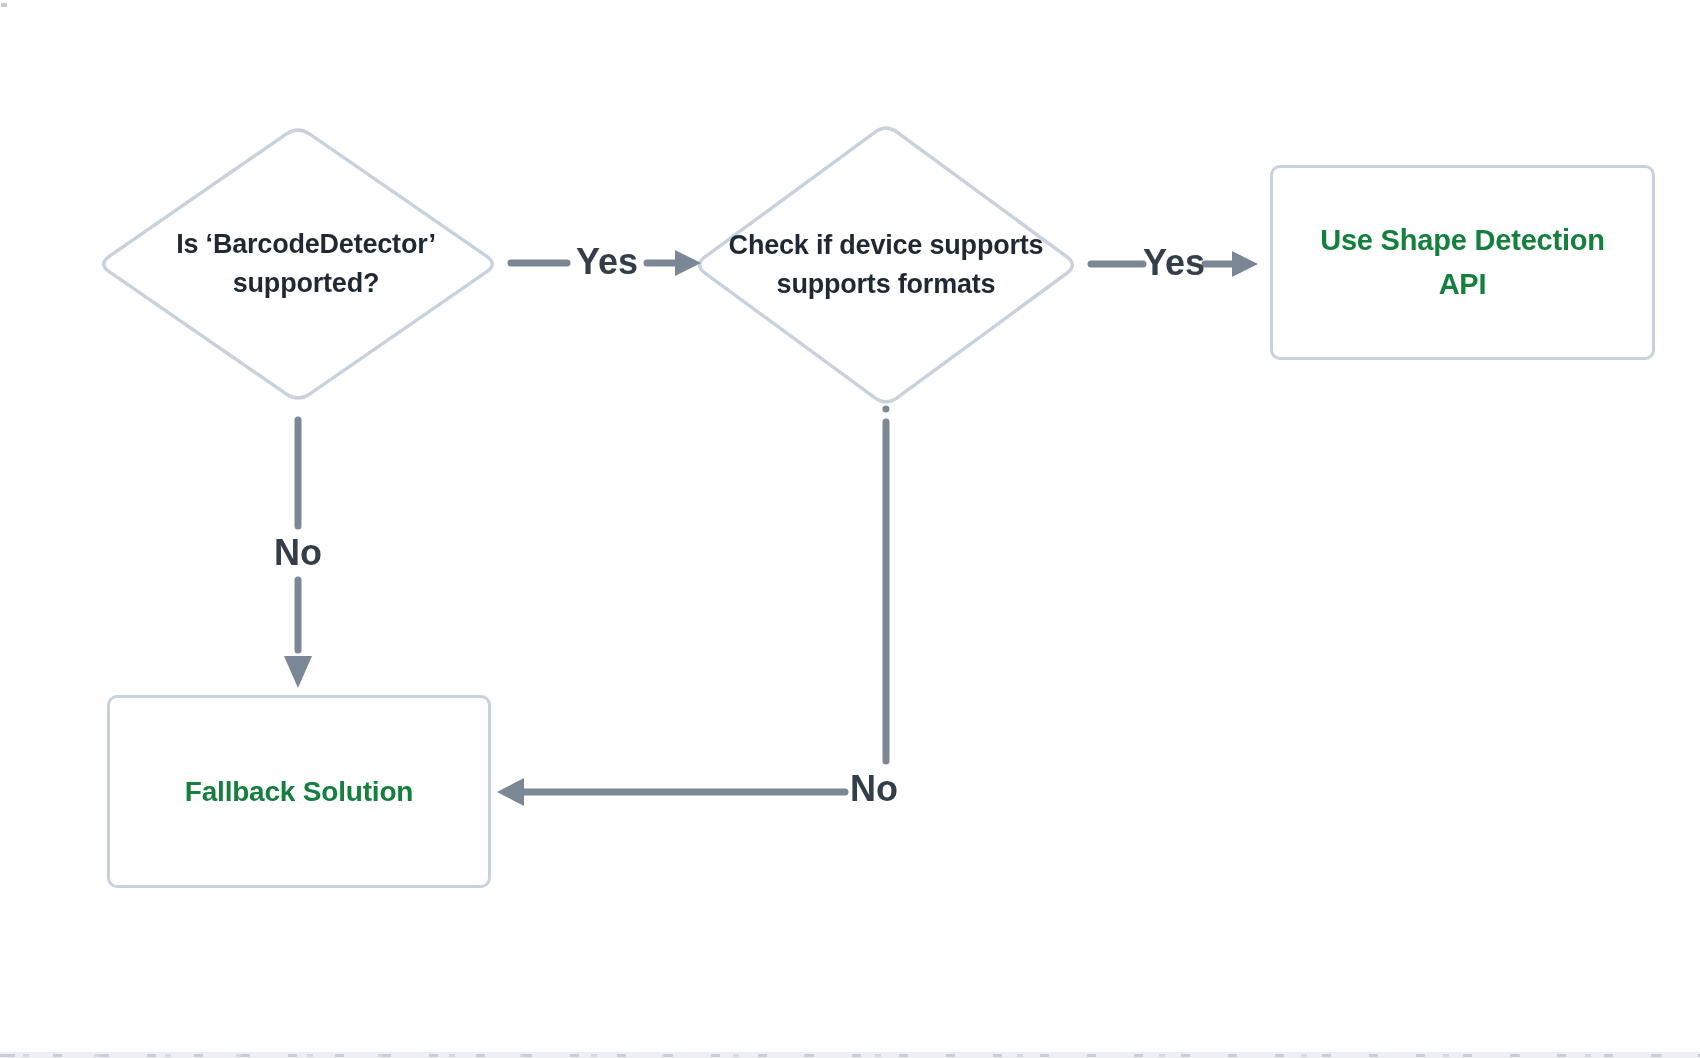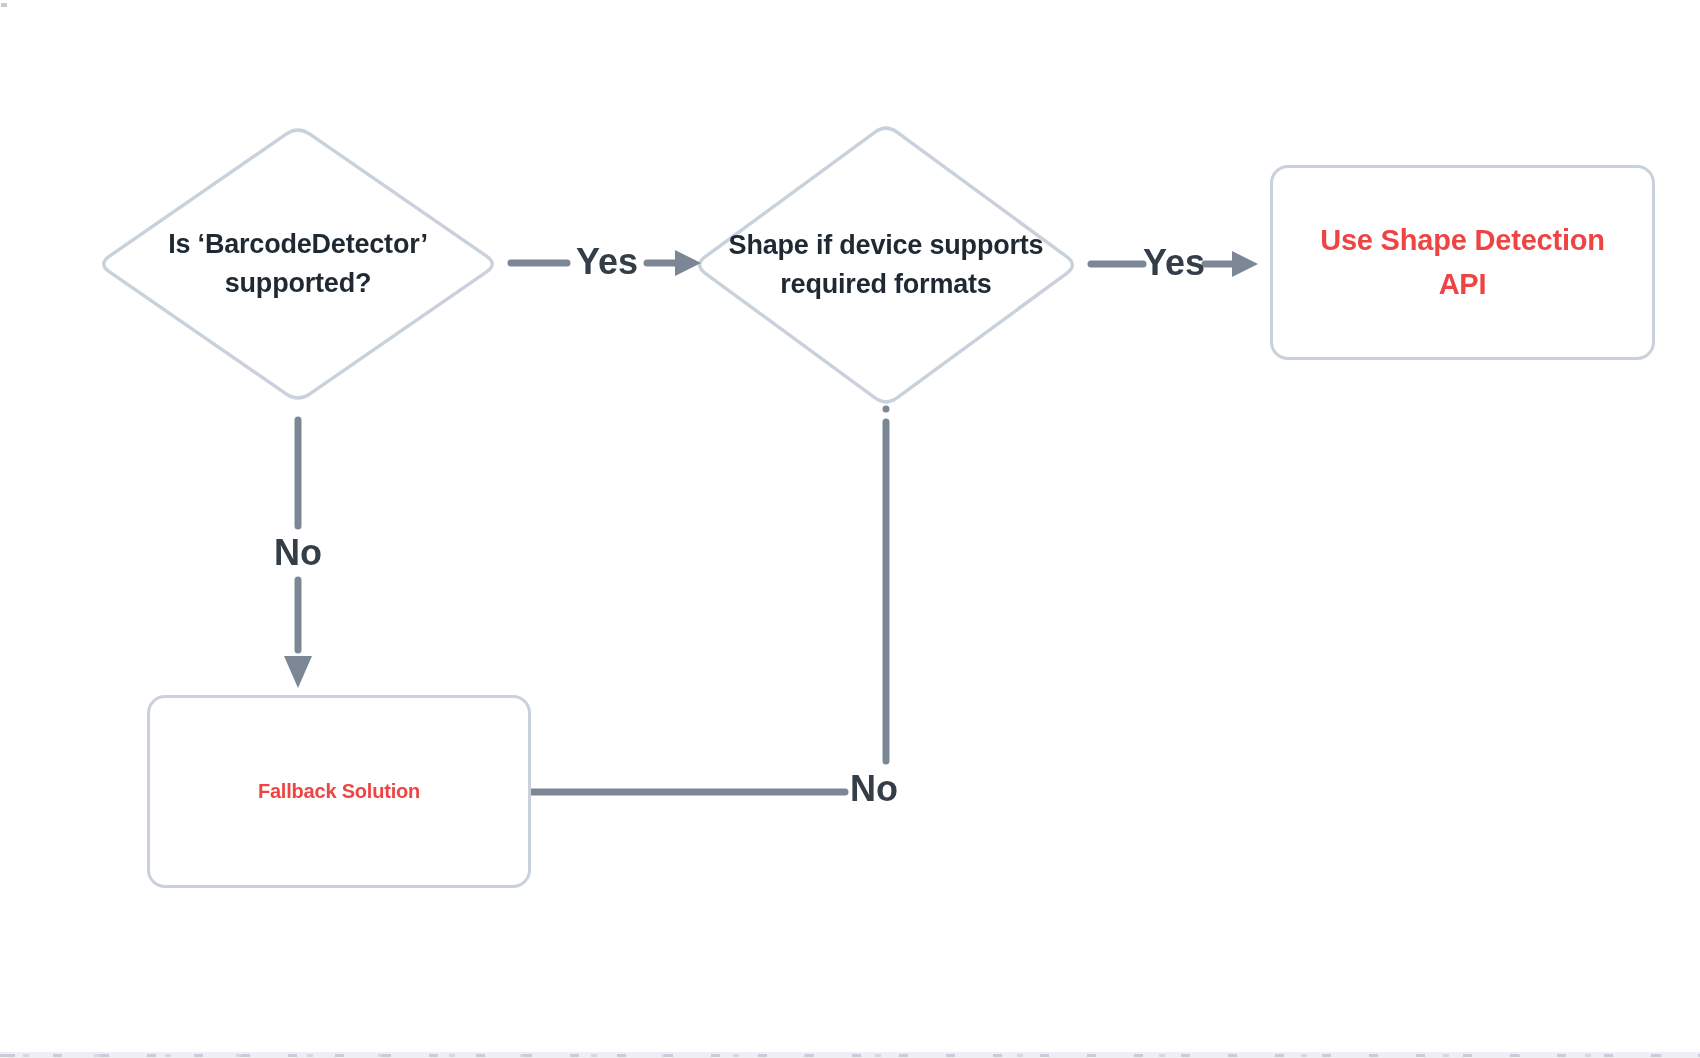"Is ‘BarcodeDetector’ supported?" div.diamond-label { left: 148px -> 156px }
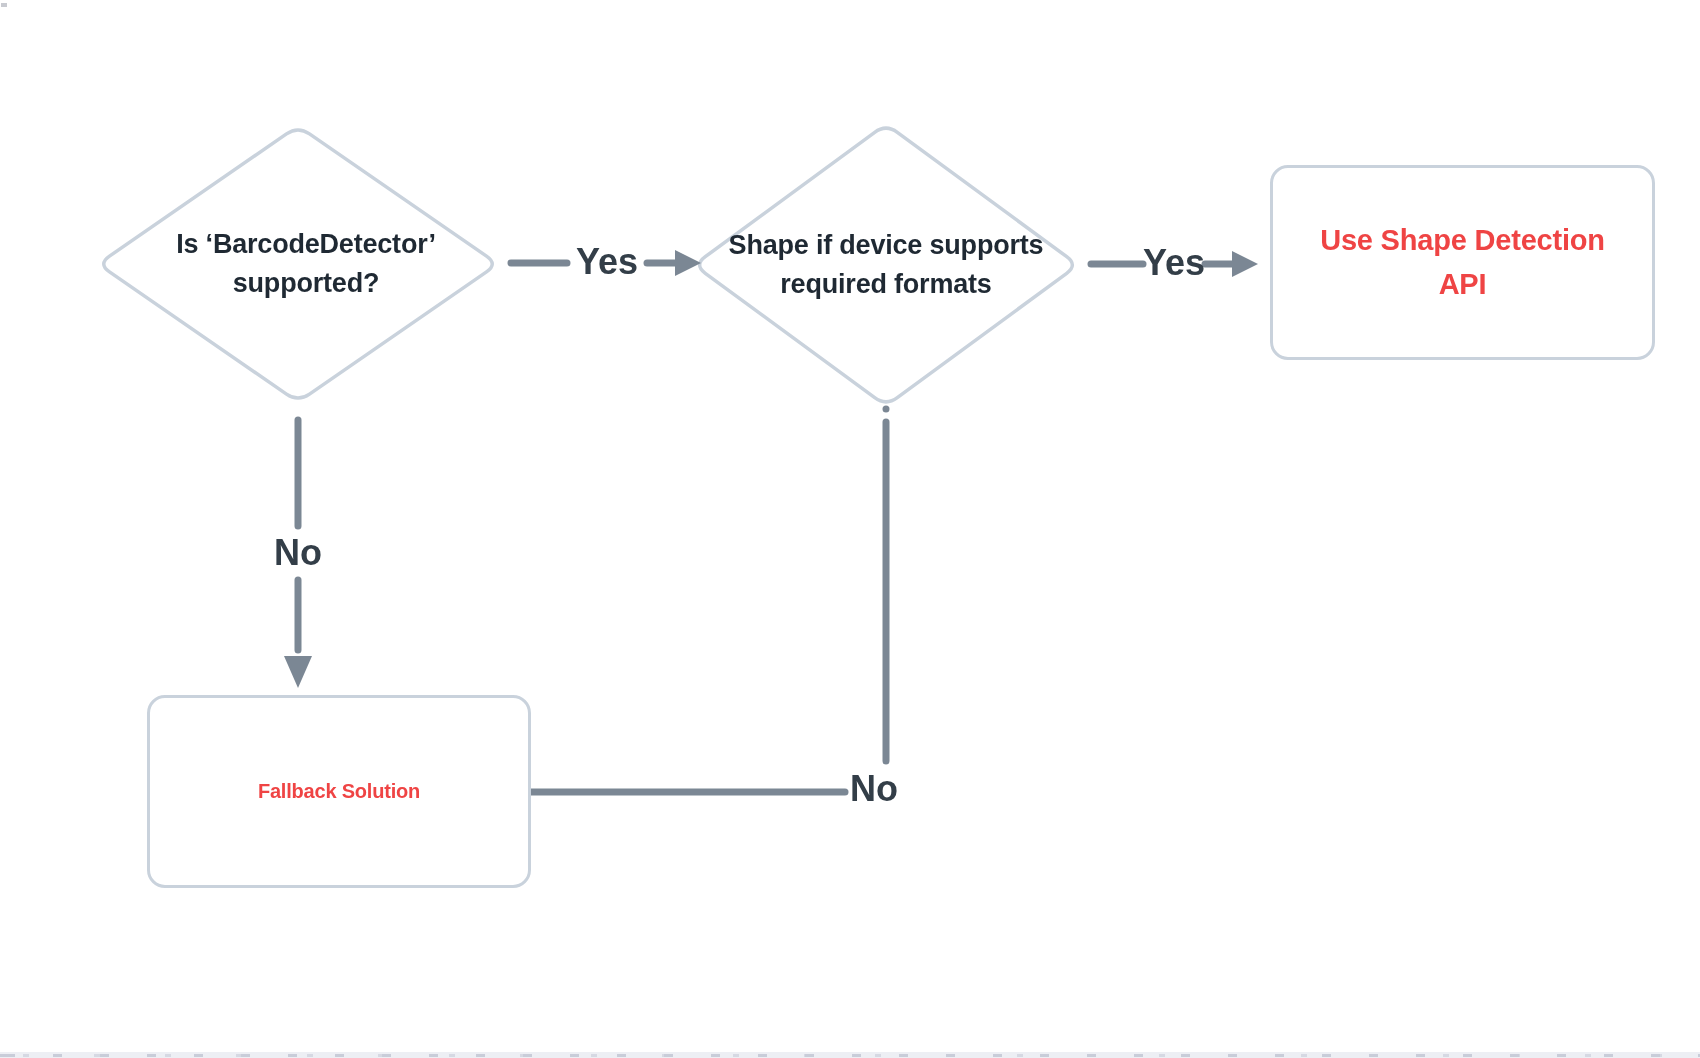"Shape if device supports required" span { text: Shape if device supports required -> Check if device supports supports }
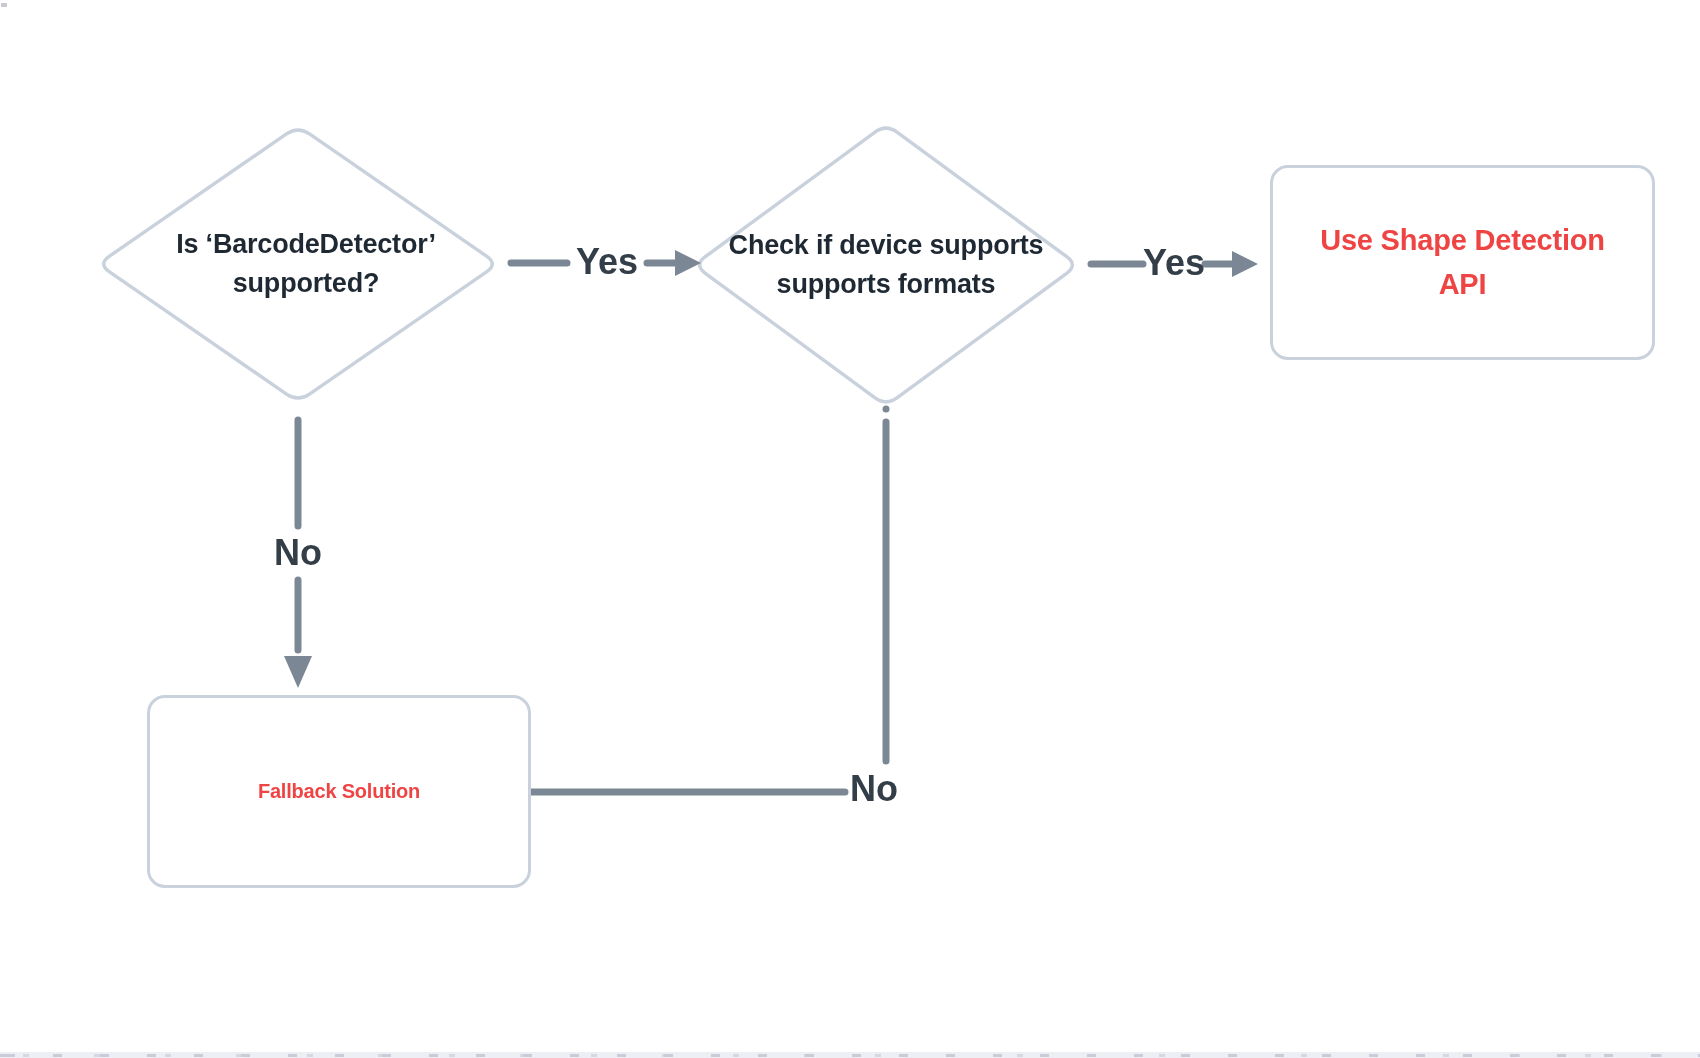"Use Shape Detection API" .rect-node { border-radius: 18px -> 10px; color: #ef4444 -> #15803d }
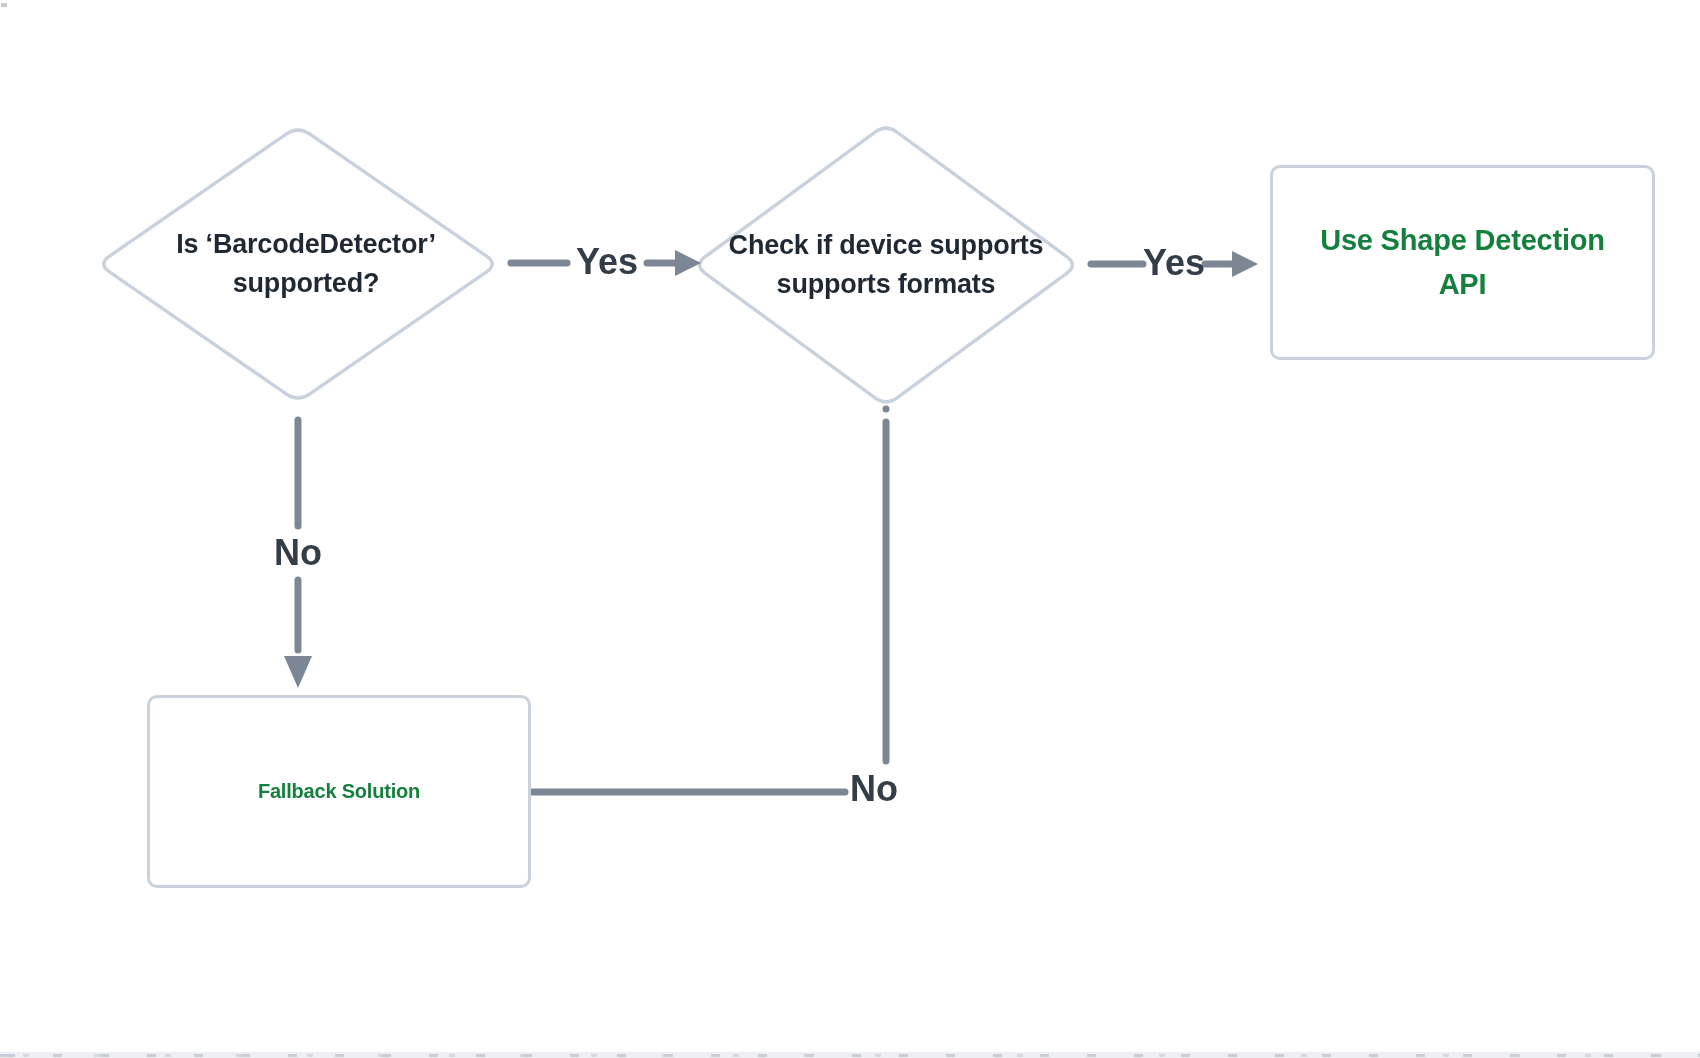"Fallback Solution" #node-fallback { font-size: 20px -> 28px; margin-left: 40px -> none }
